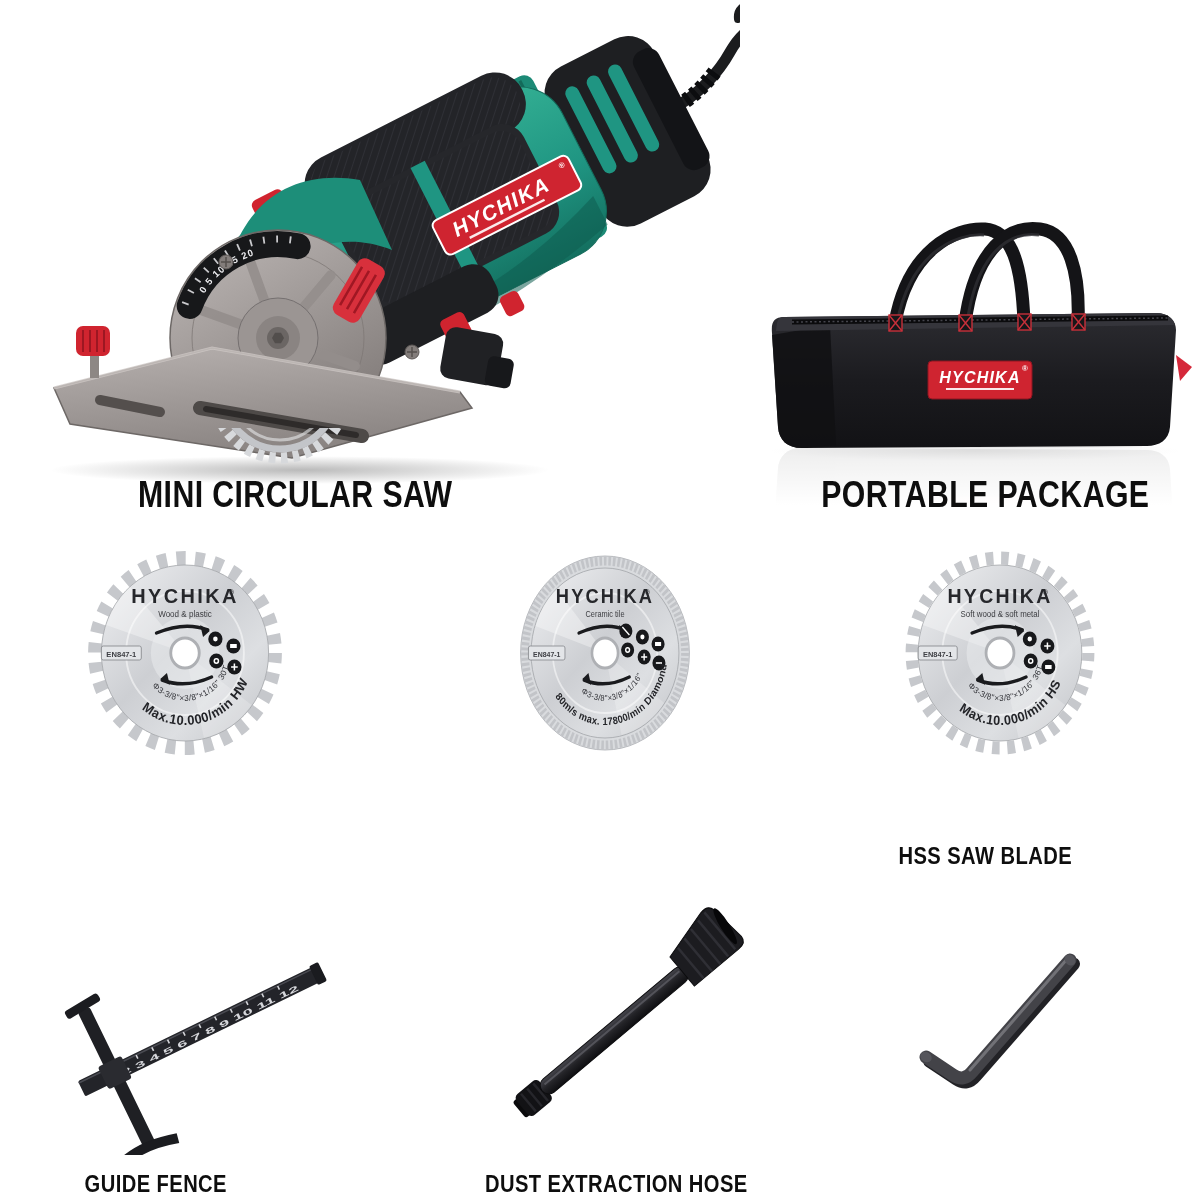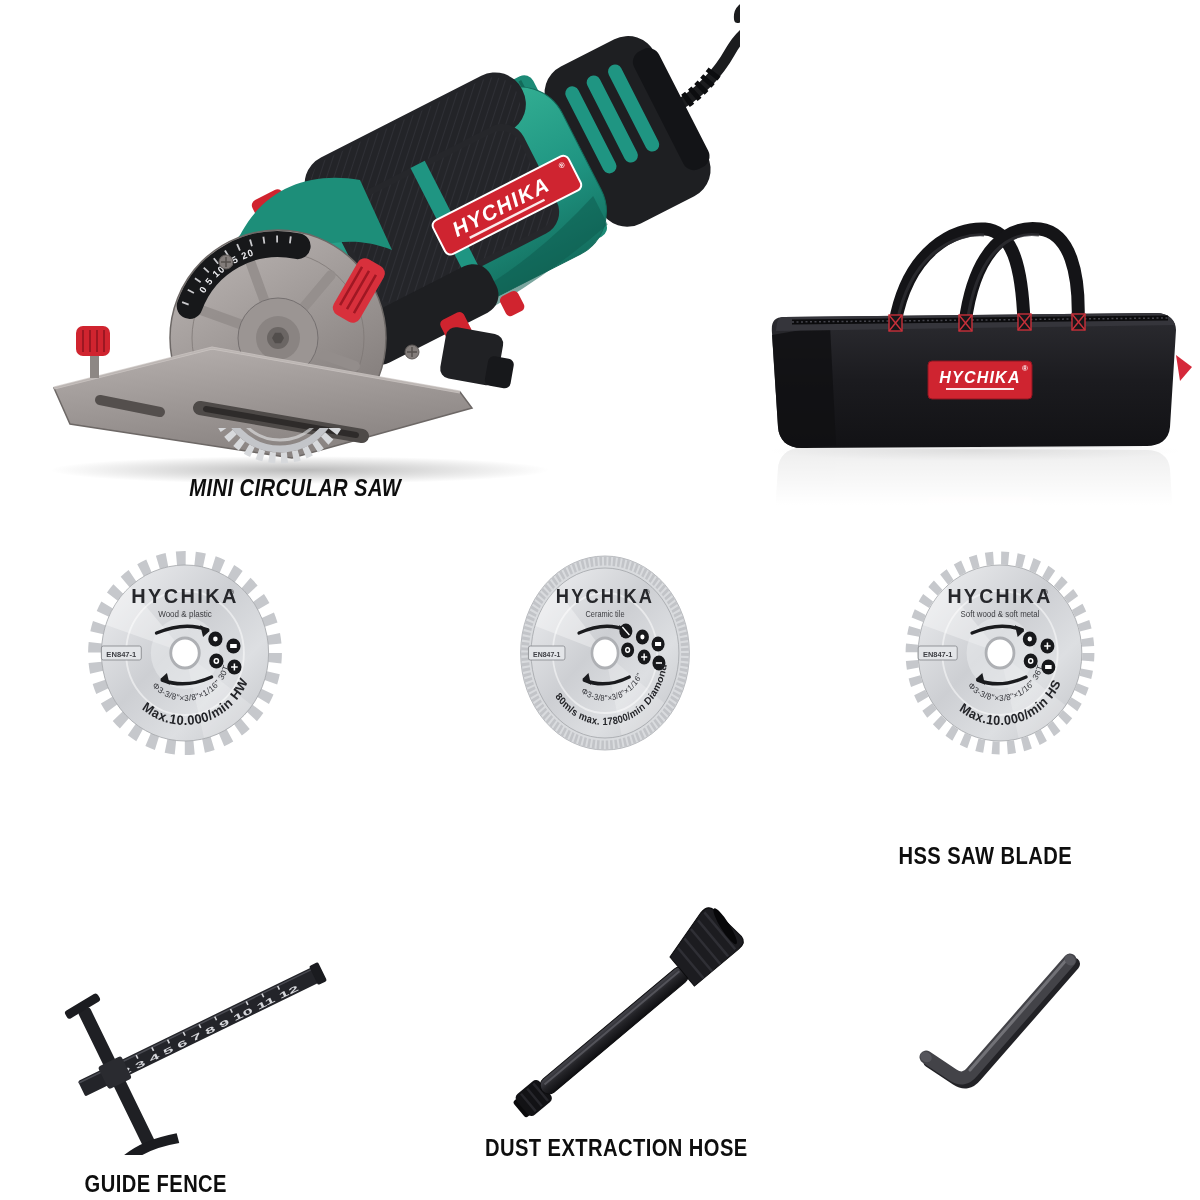"MINI CIRCULAR SAW" .cap-xl { font-size: 24px -> 36px; font-style: italic -> none }
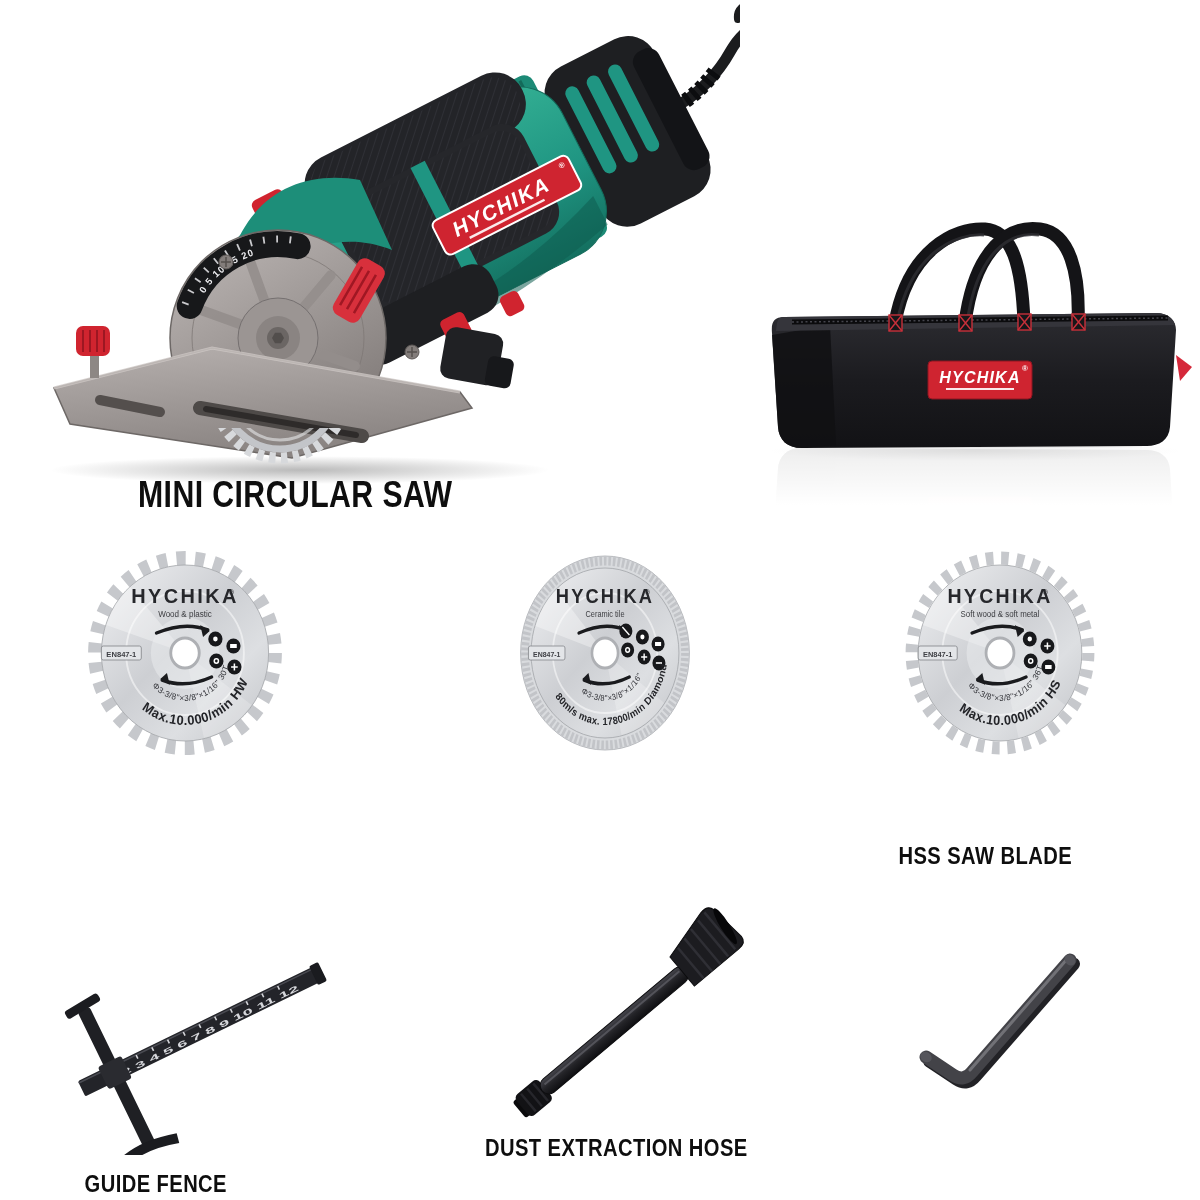"PORTABLE PACKAGE" div.cap { html: none -> <div> <span>PORTABLE PACKAGE</span> </div> }
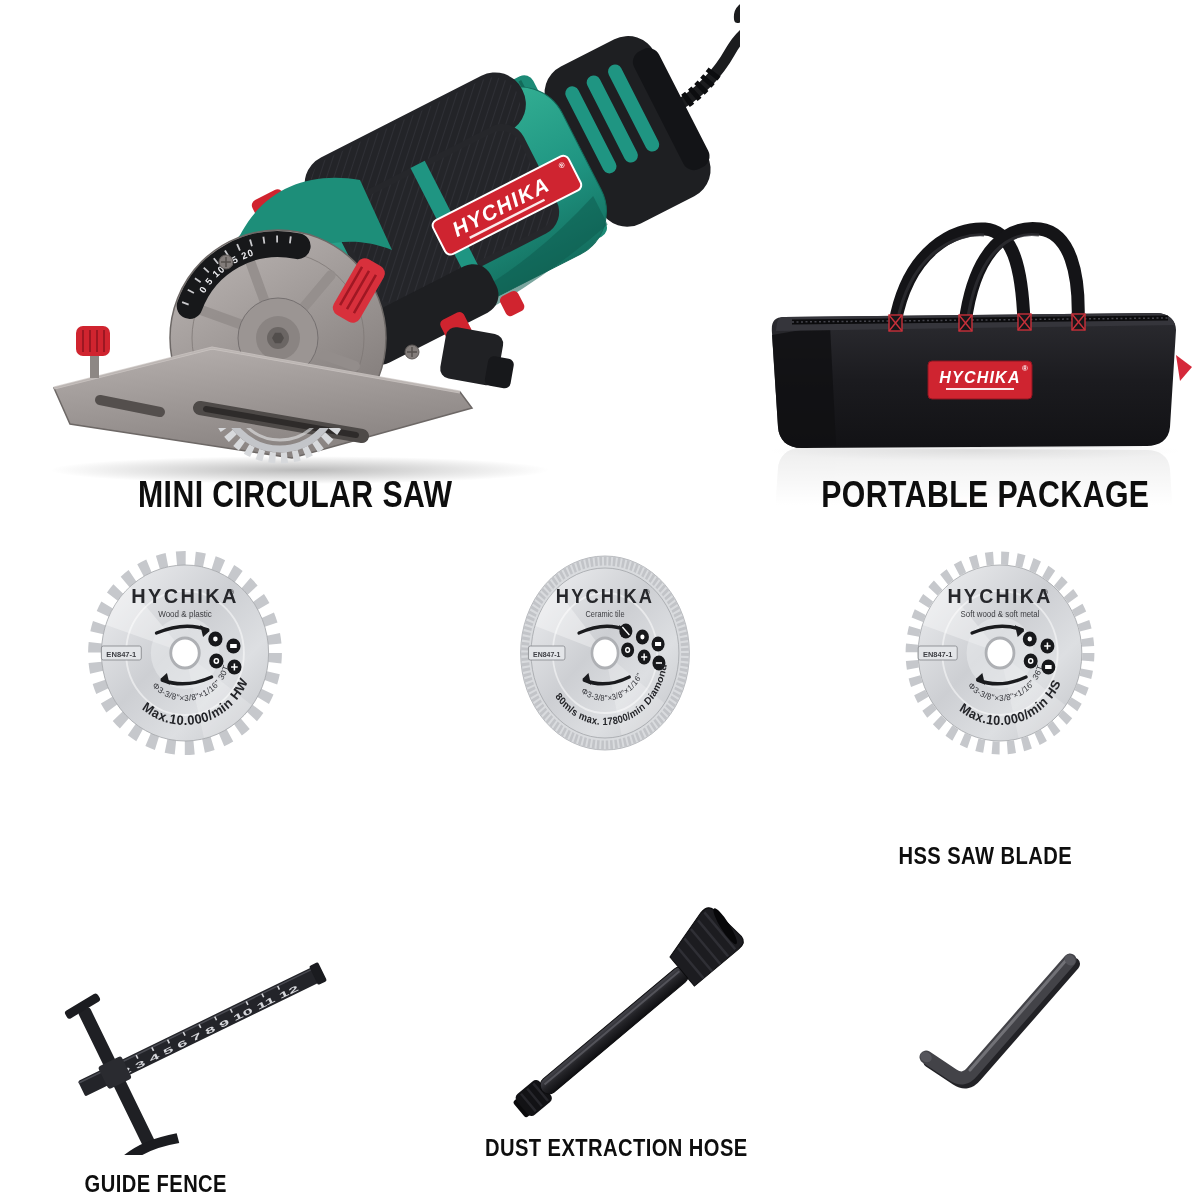"DUST EXTRACTION HOSE" div.cap { top: 1132px -> 1168px }
